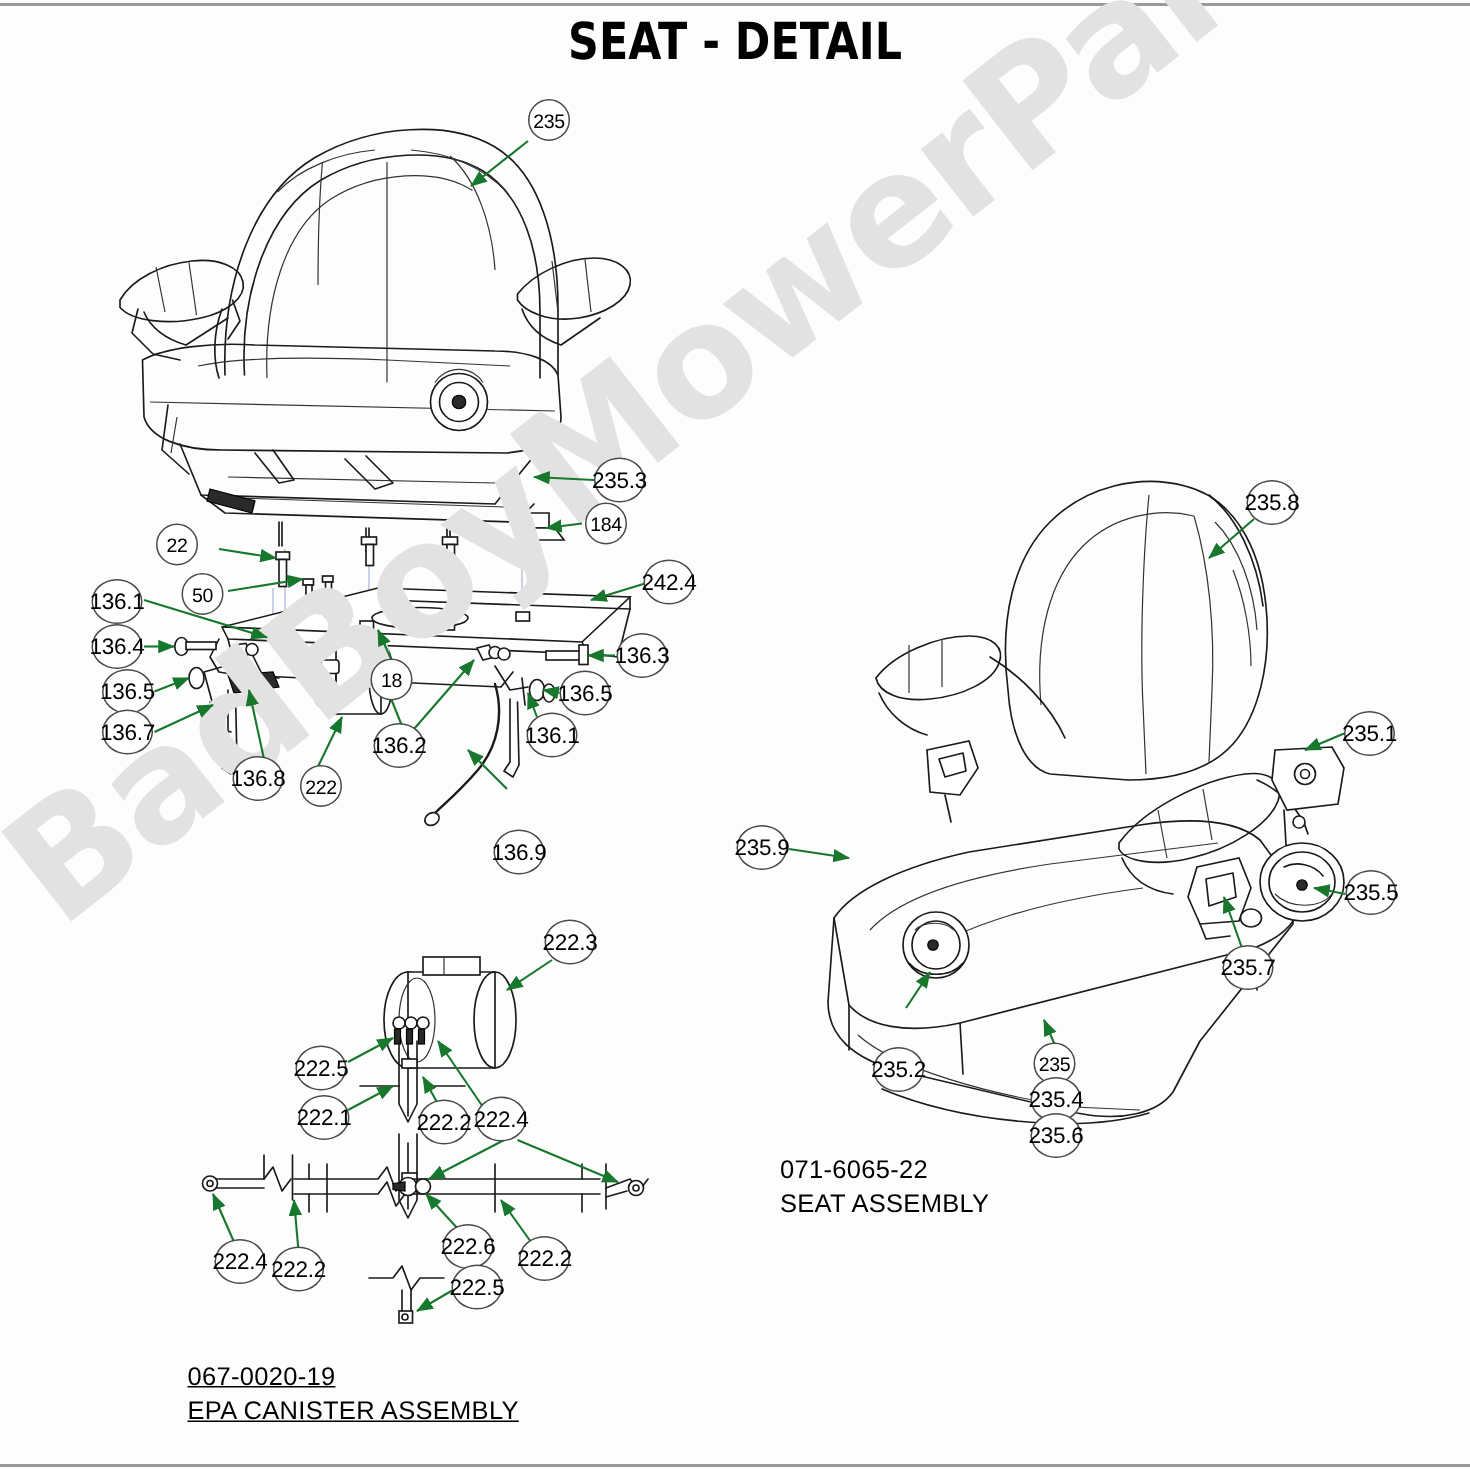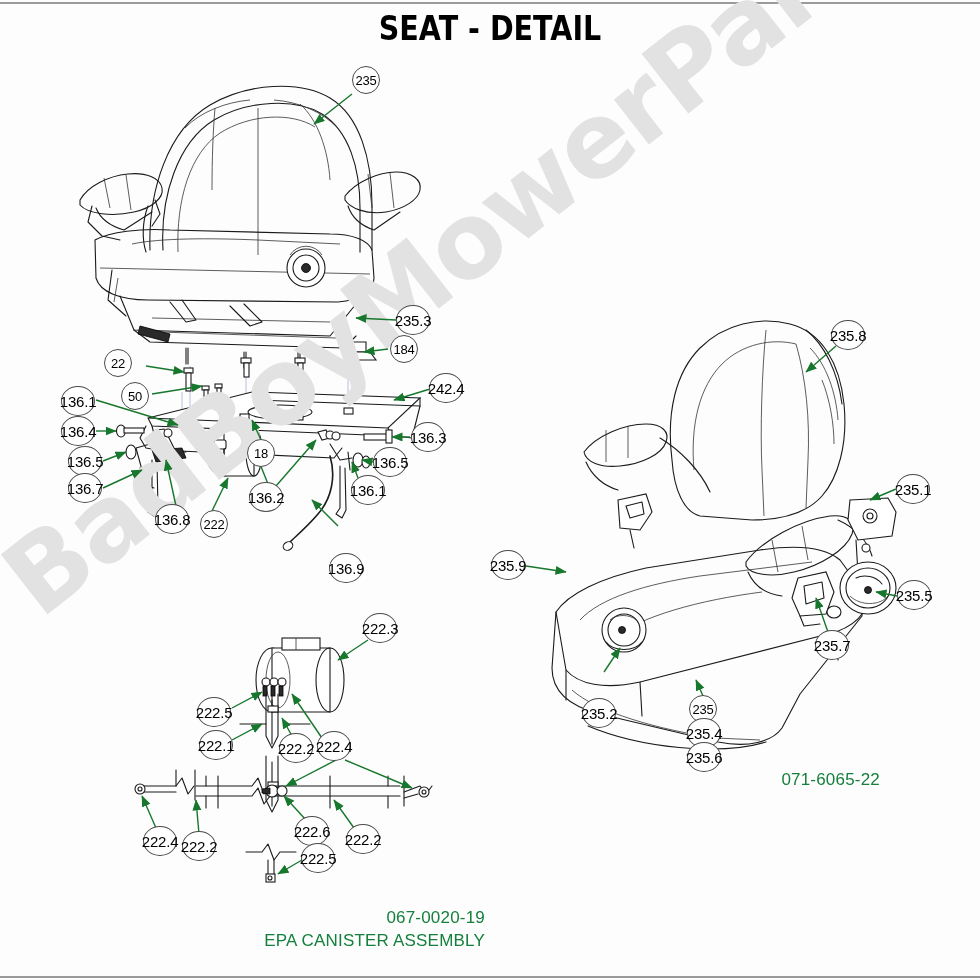"071-6065-22" .caption { color: #15803d -> #000000; text-align: right -> left }
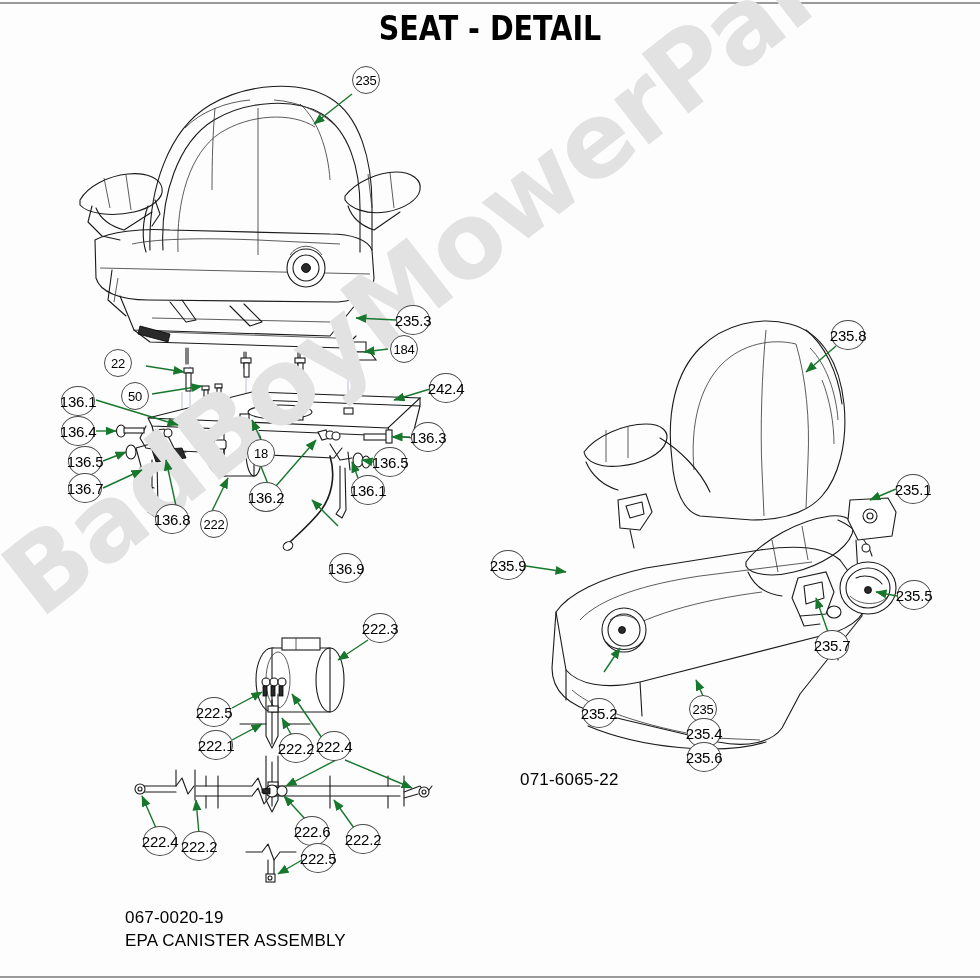"SEAT ASSEMBLY" div { html: none -> <div>SEAT ASSEMBLY</div> }
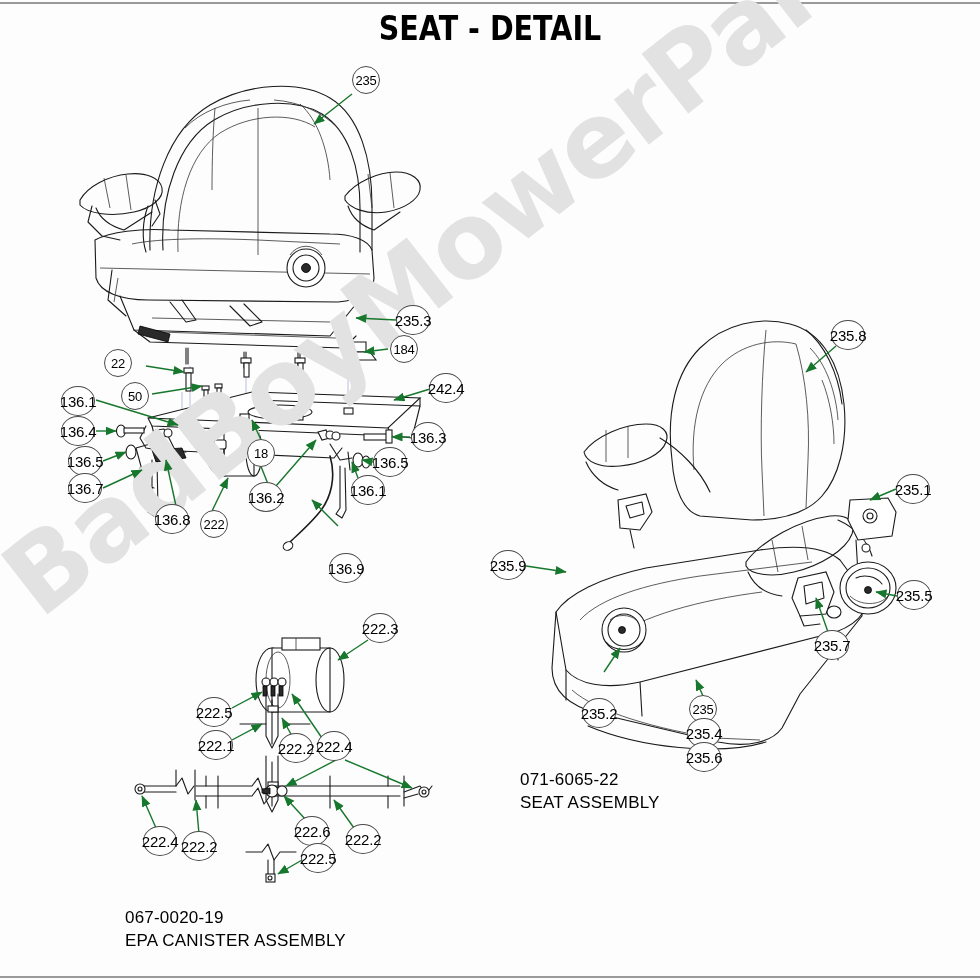"067-0020-19" div.caption { text-decoration: none -> underline }
